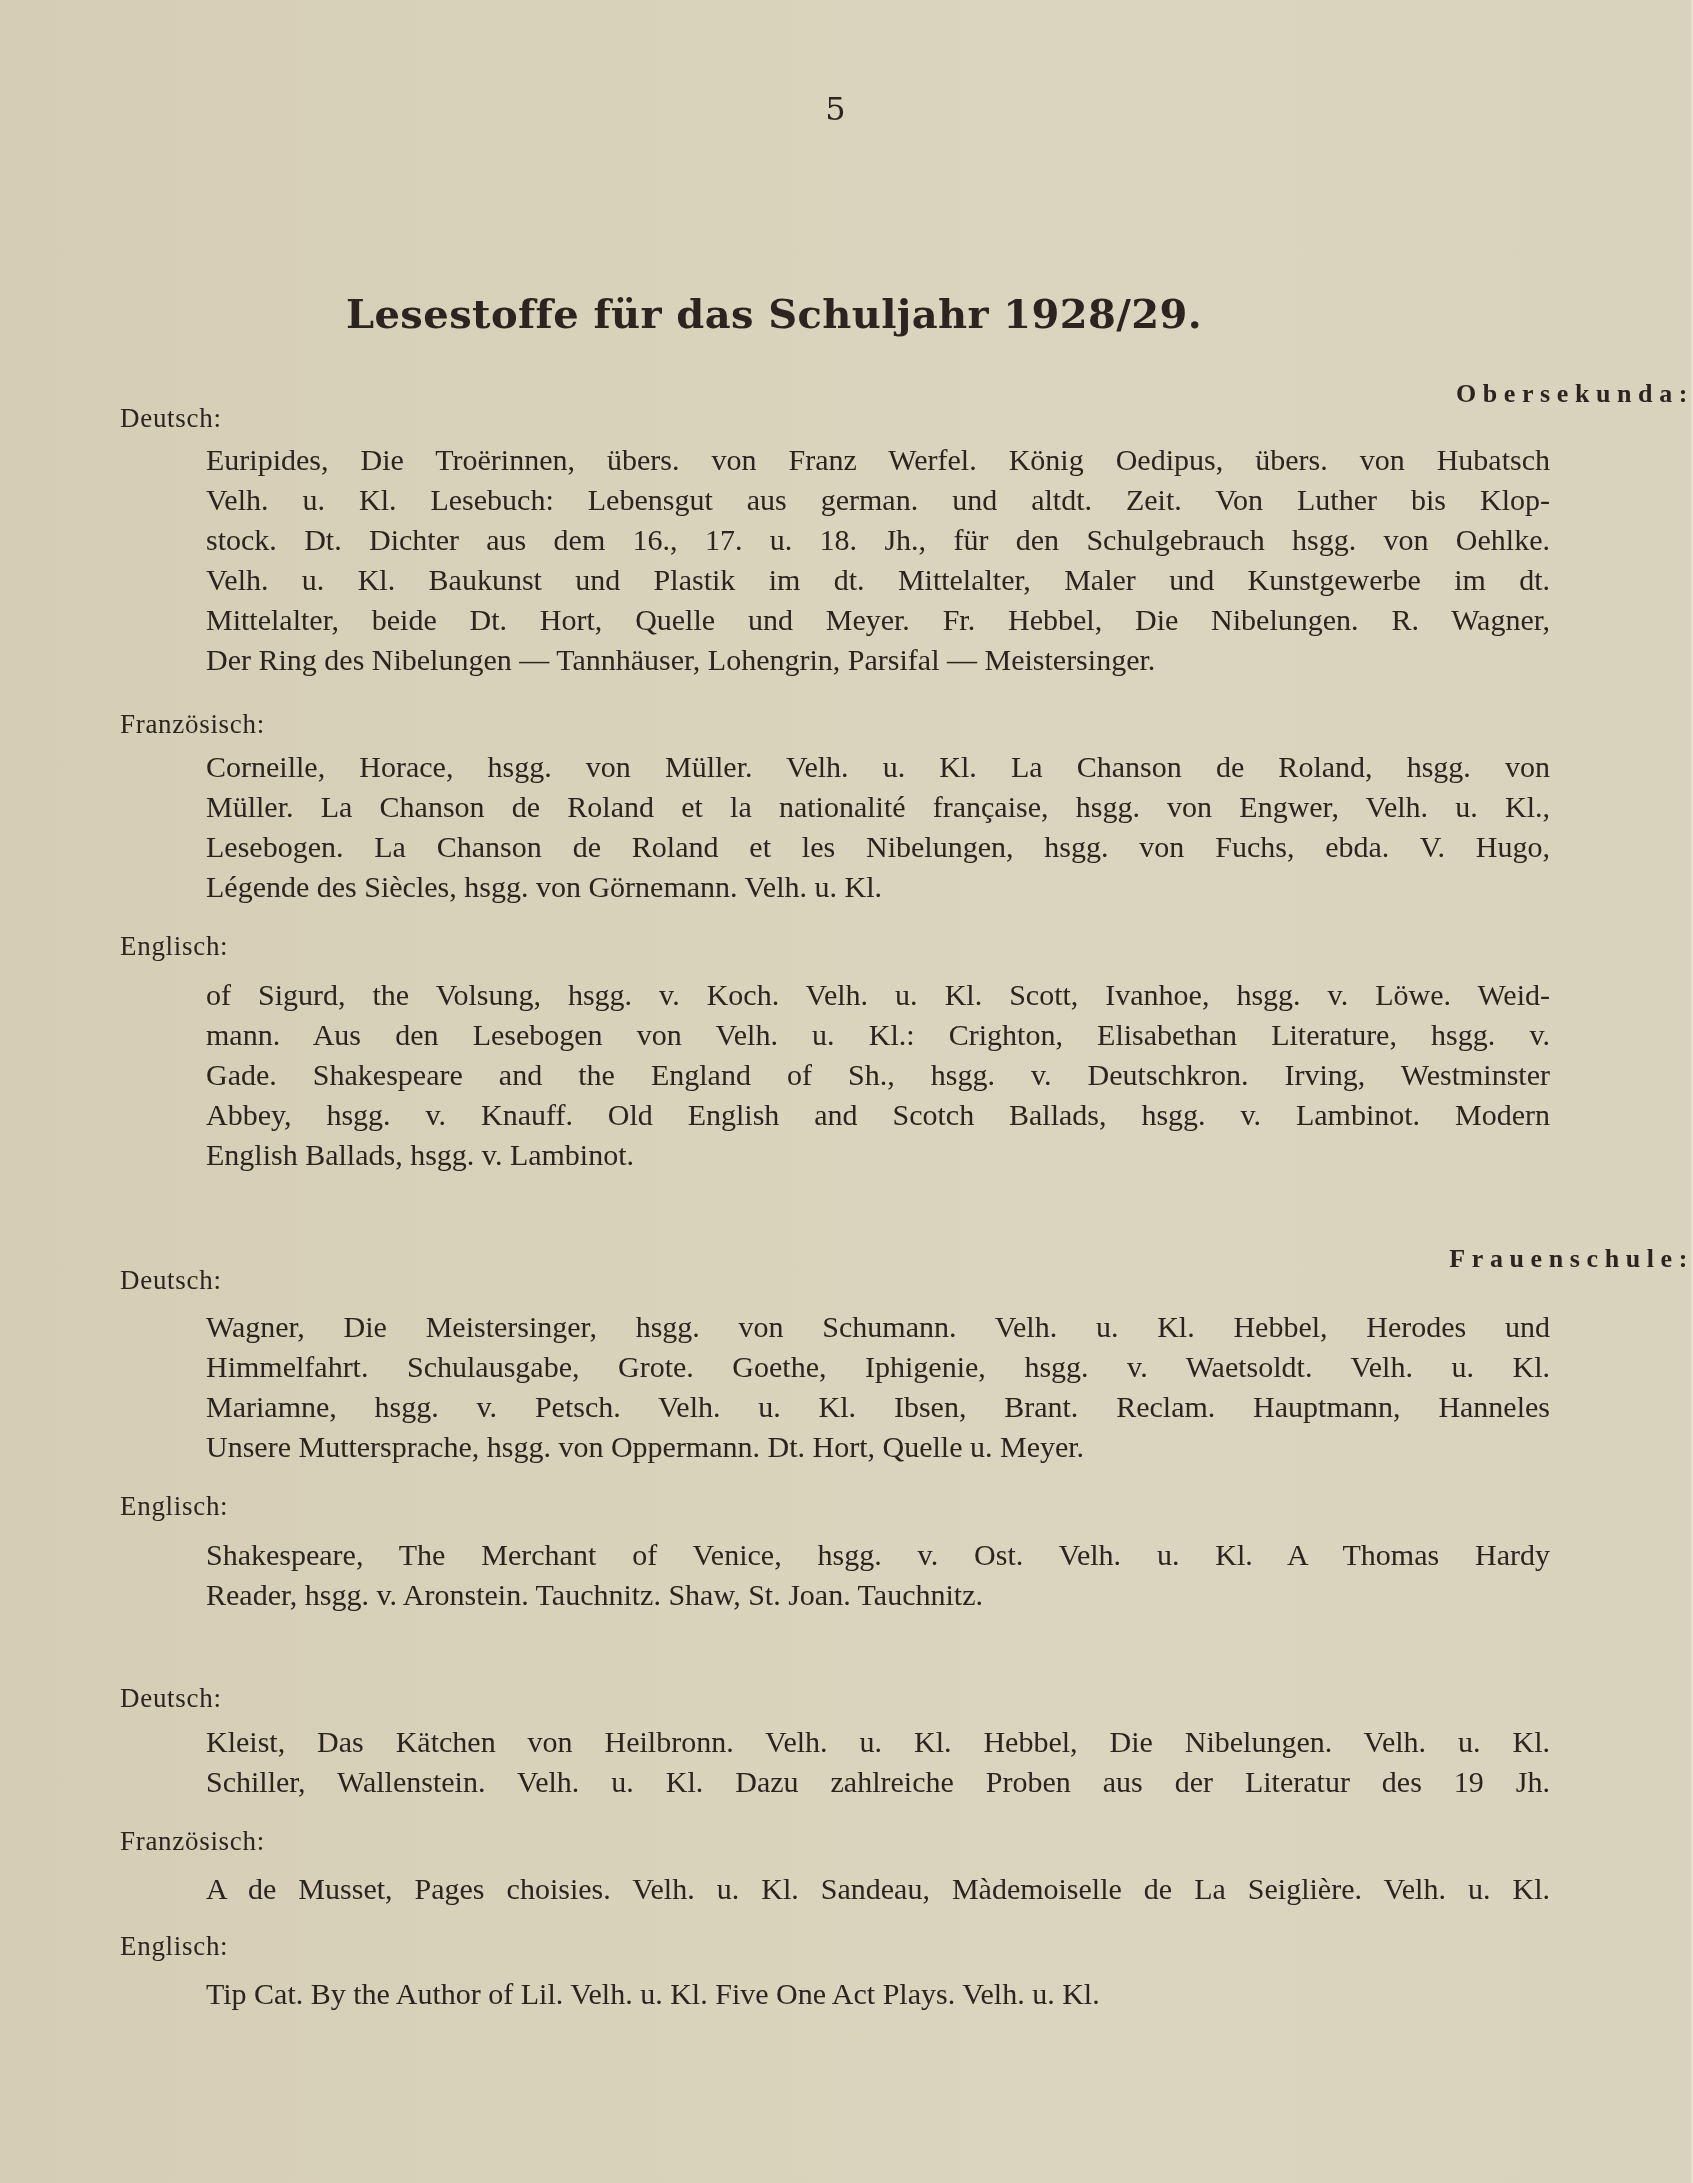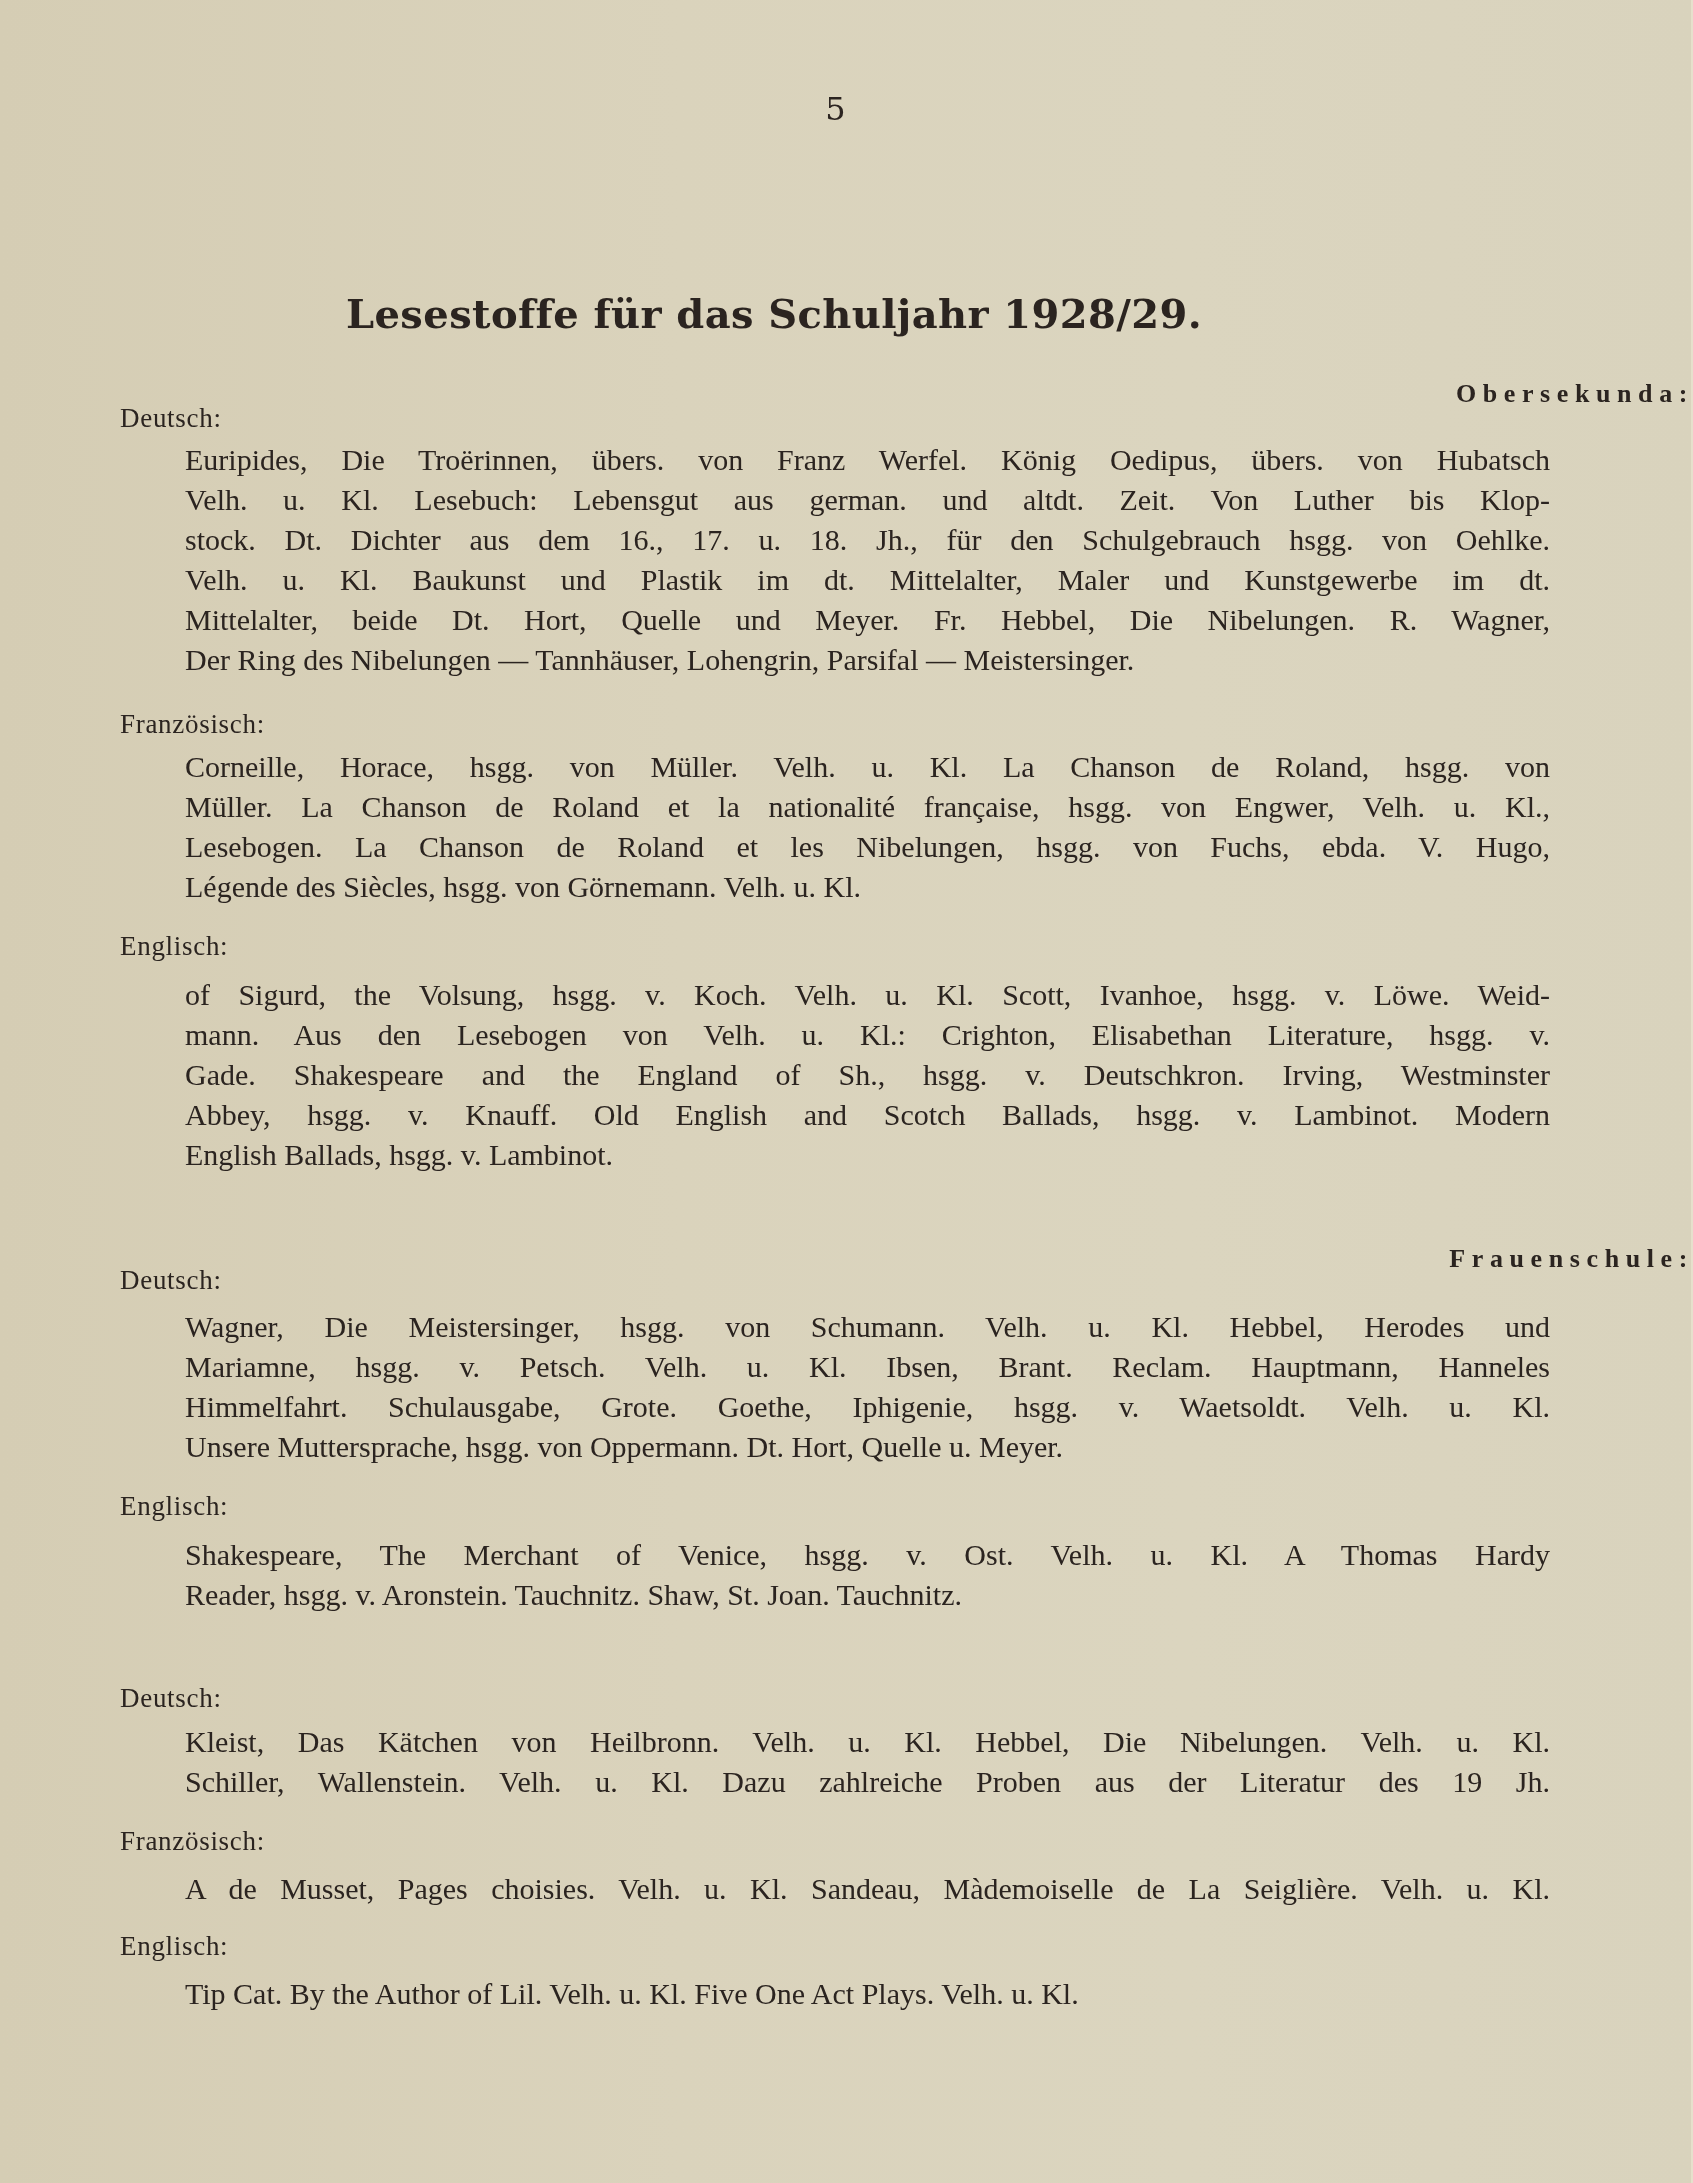"Euripides, Die Troërinnen, übers. von" .line { margin-left: none -> 21px }
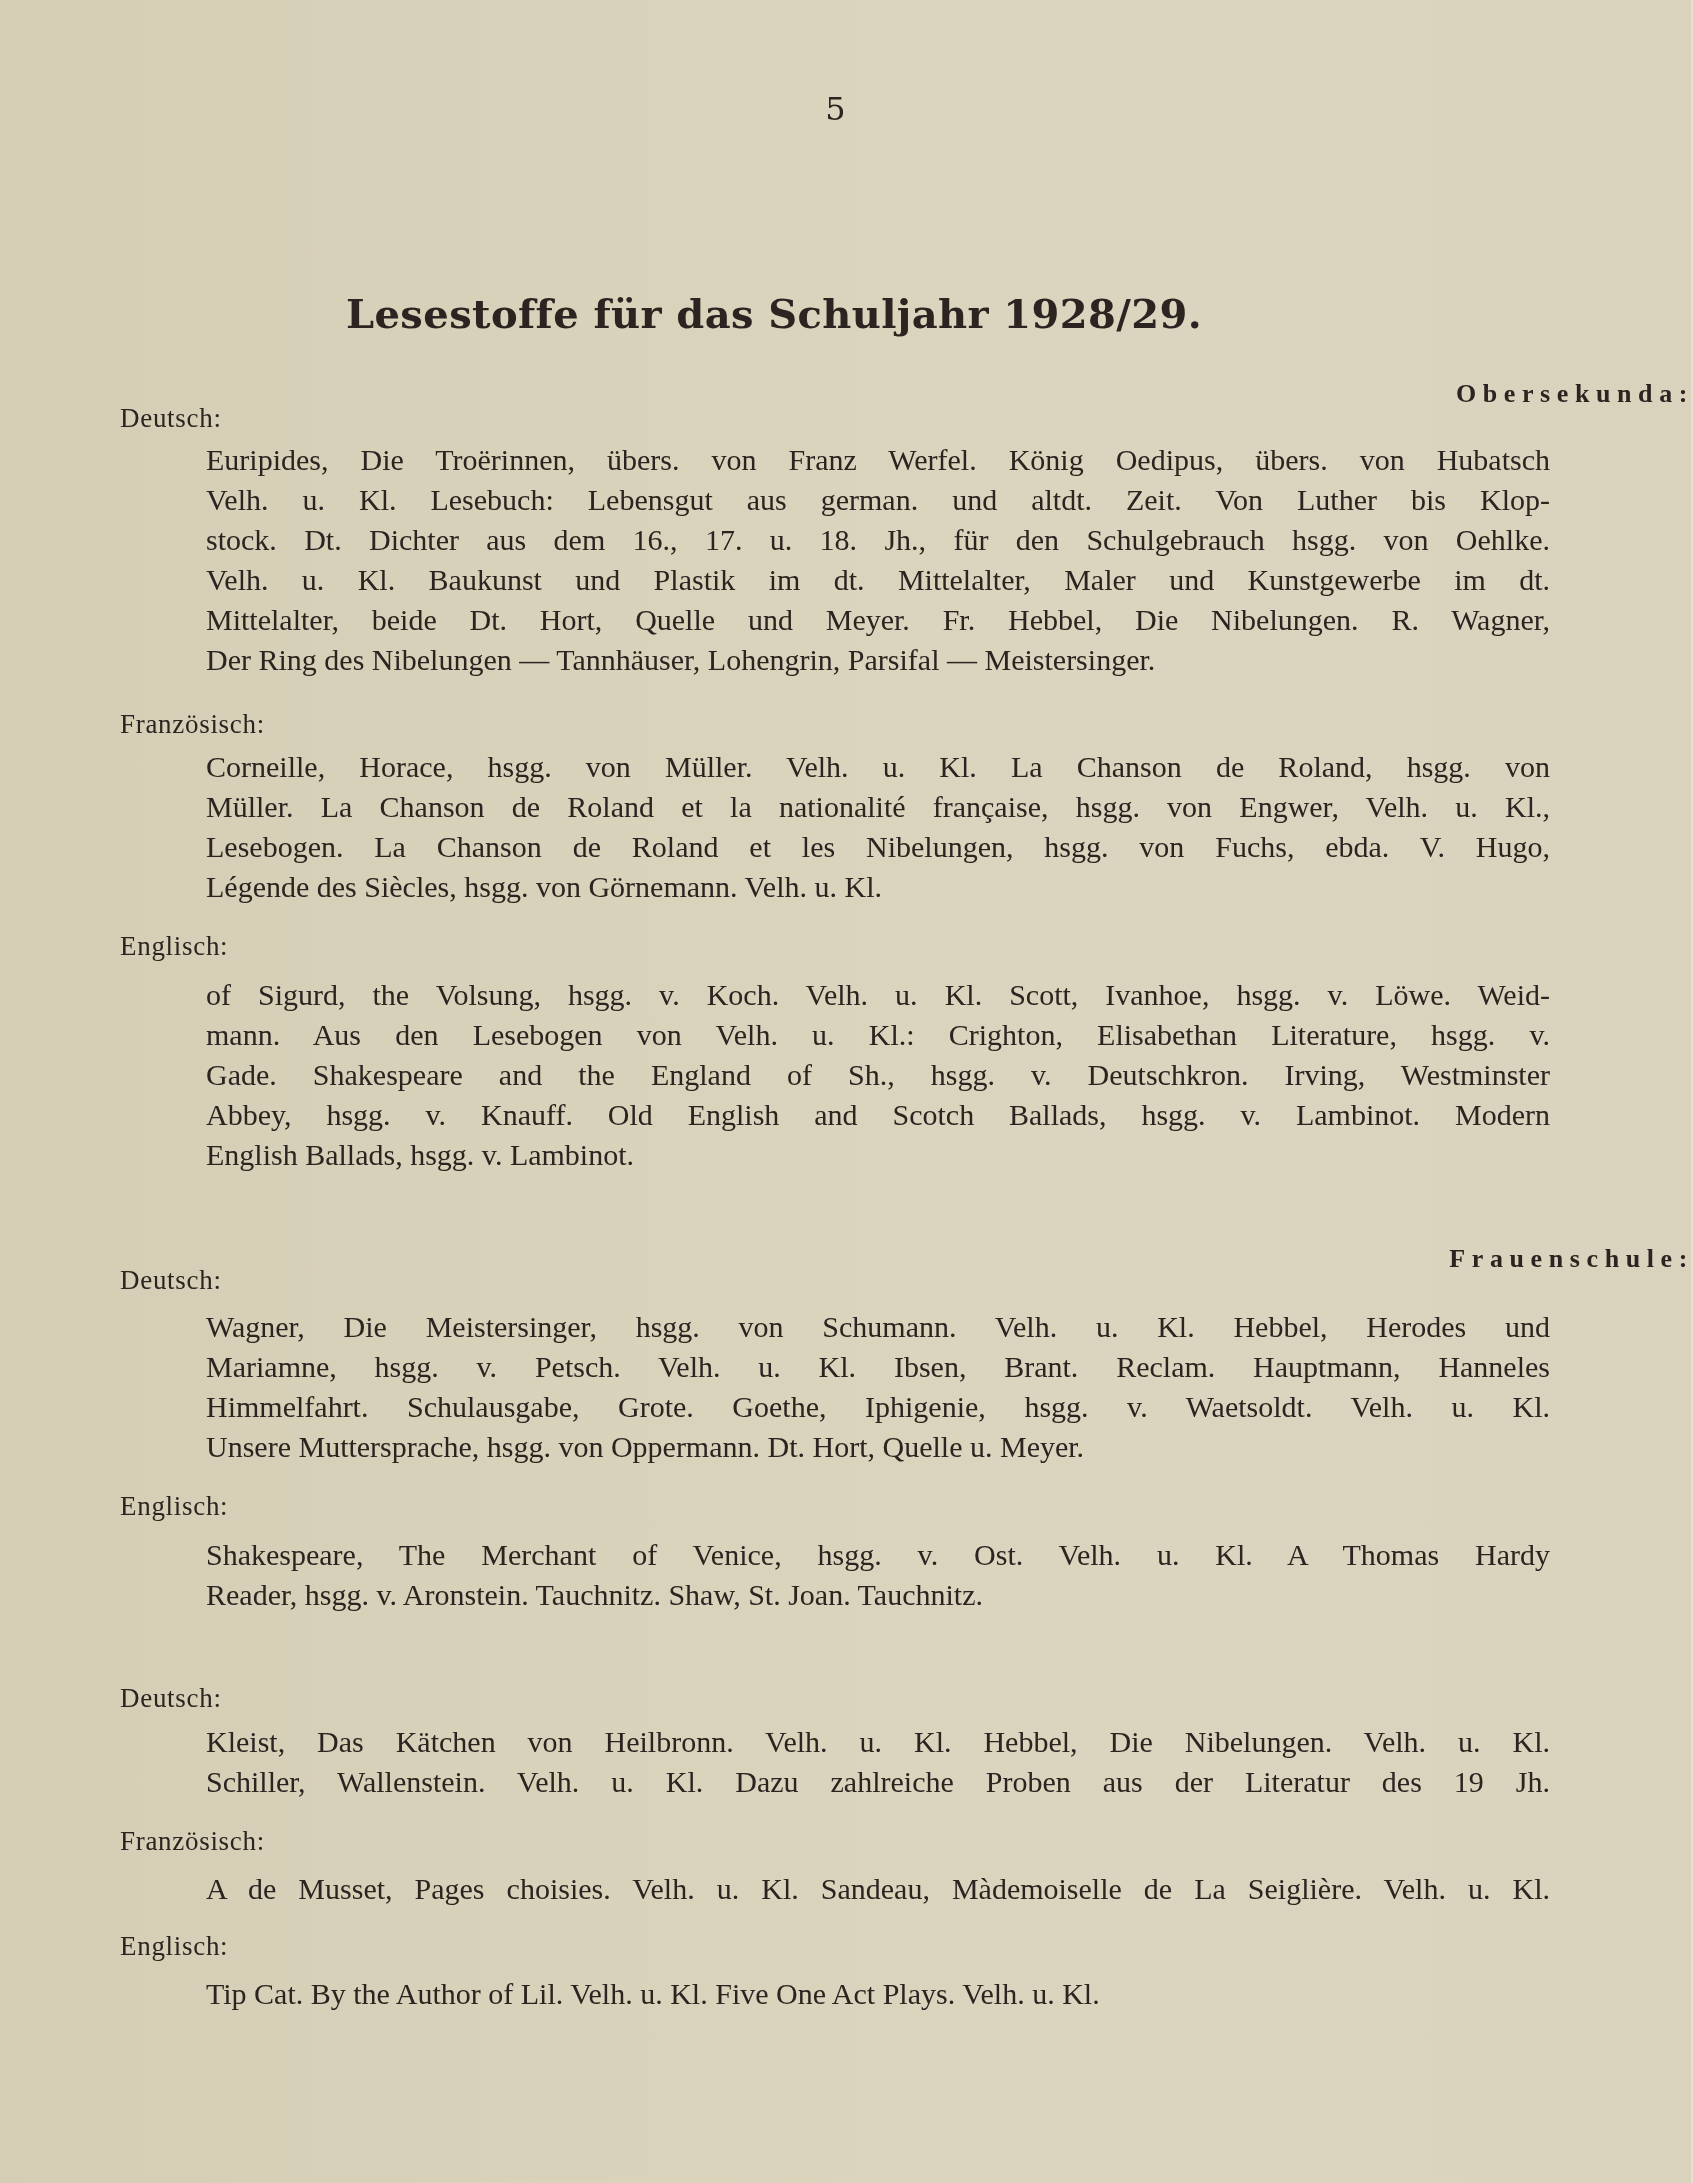"Mariamne, hsgg. v. Petsch. Velh." span.line { order: before "Himmelfahrt. Schulausgabe, Grote." -> after "Himmelfahrt. Schulausgabe, Grote." }
